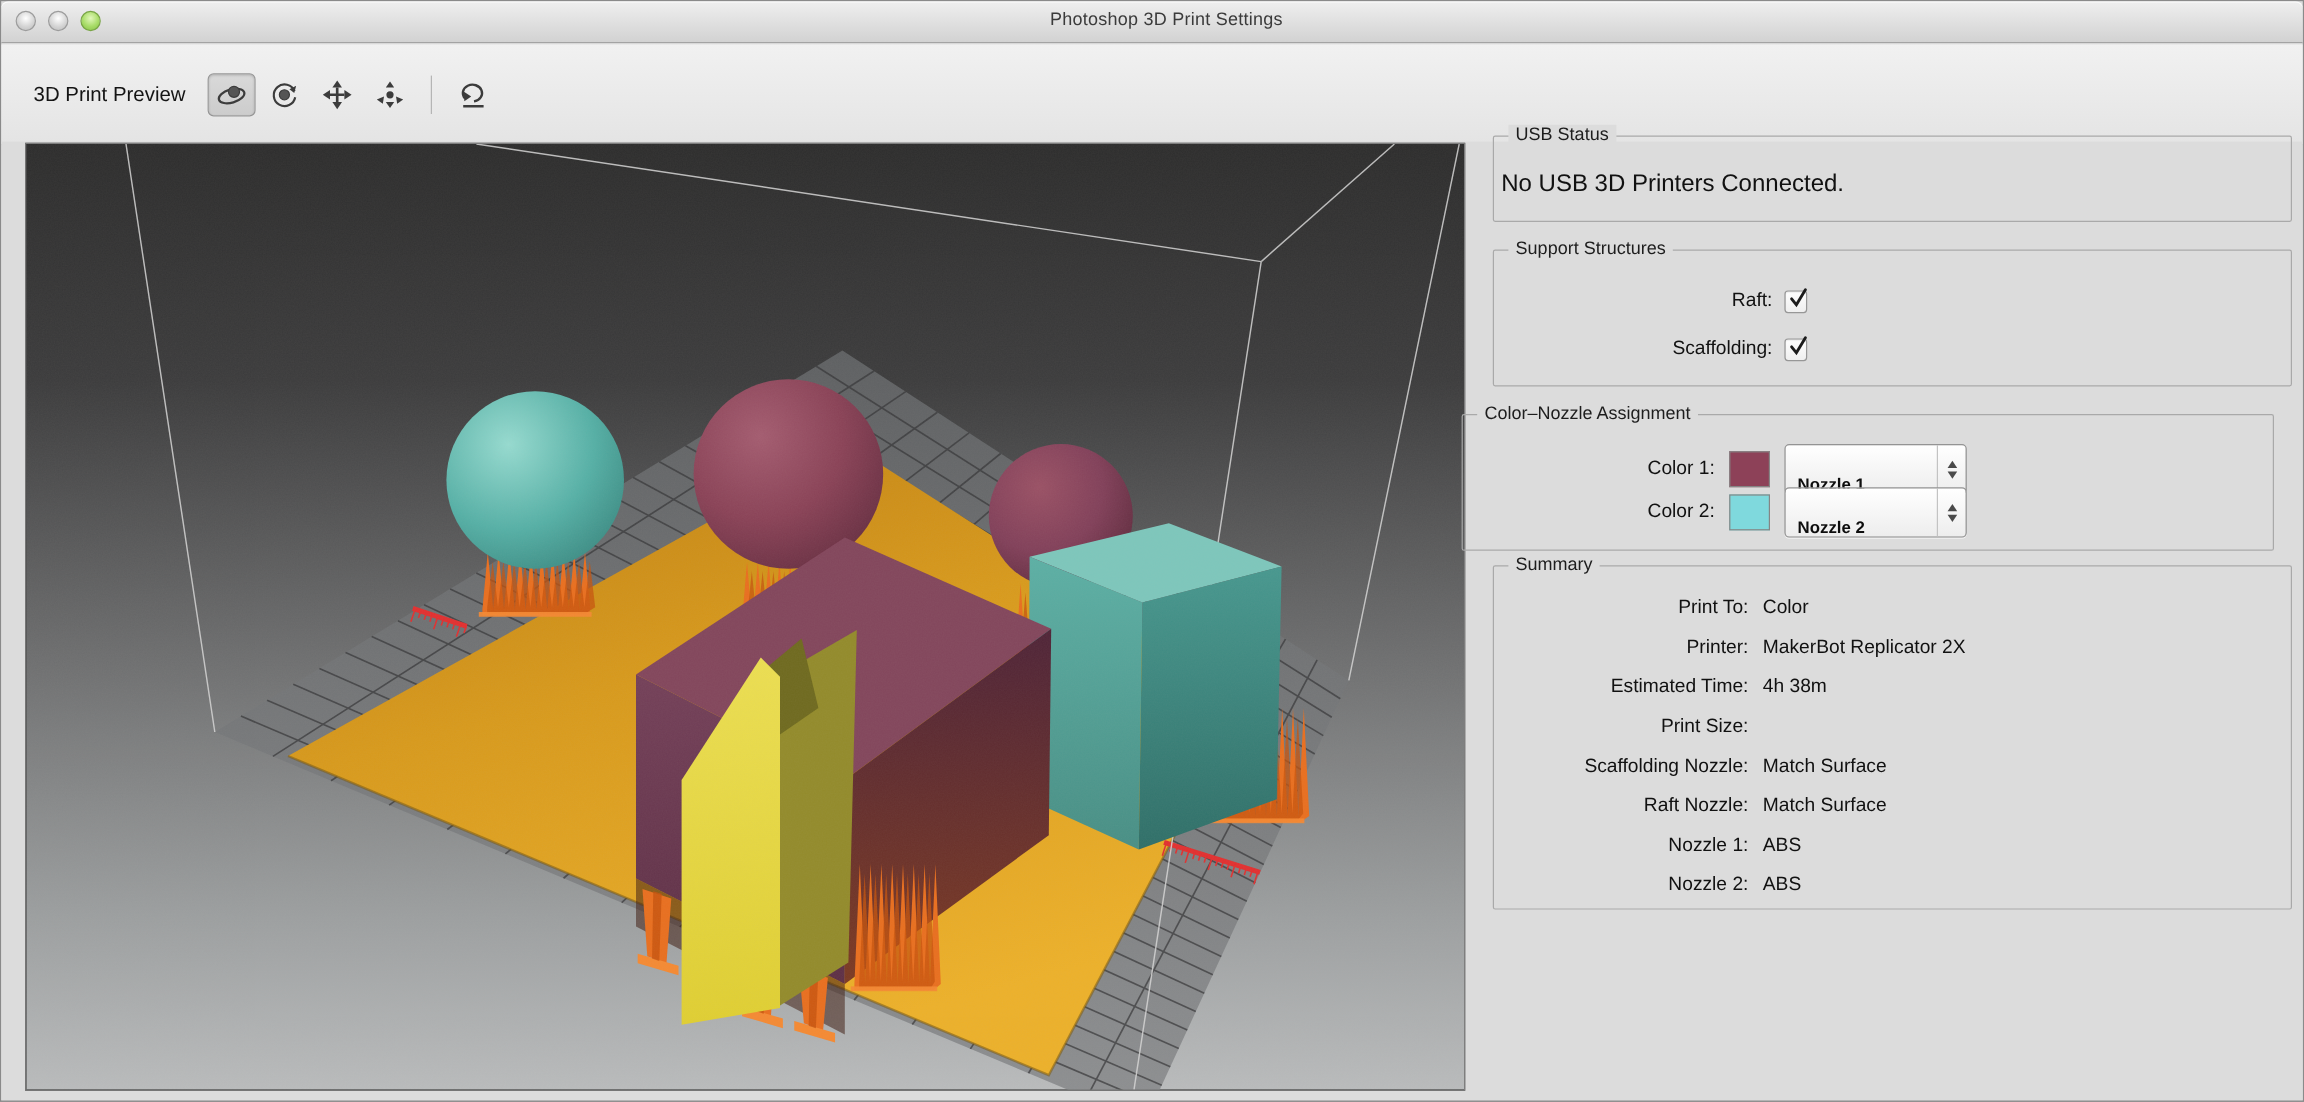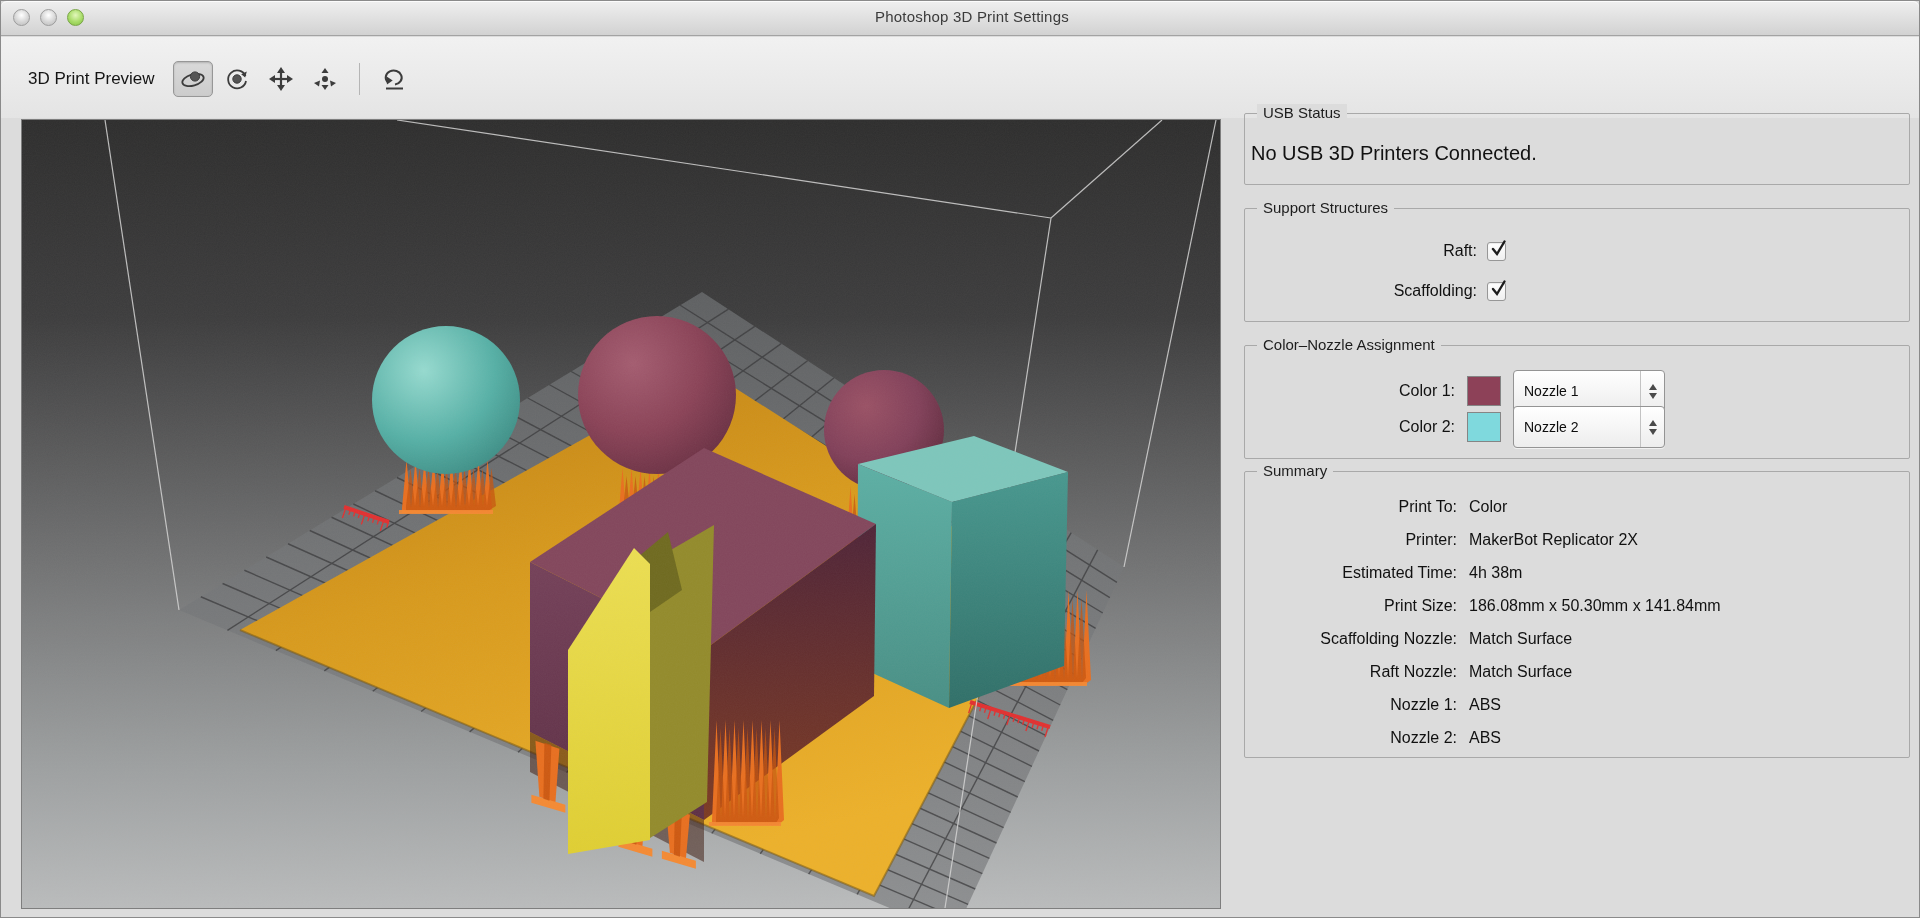"Color–Nozzle Assignment" #box-color { left: 1243px -> 1217px; padding-left: none -> 11px }
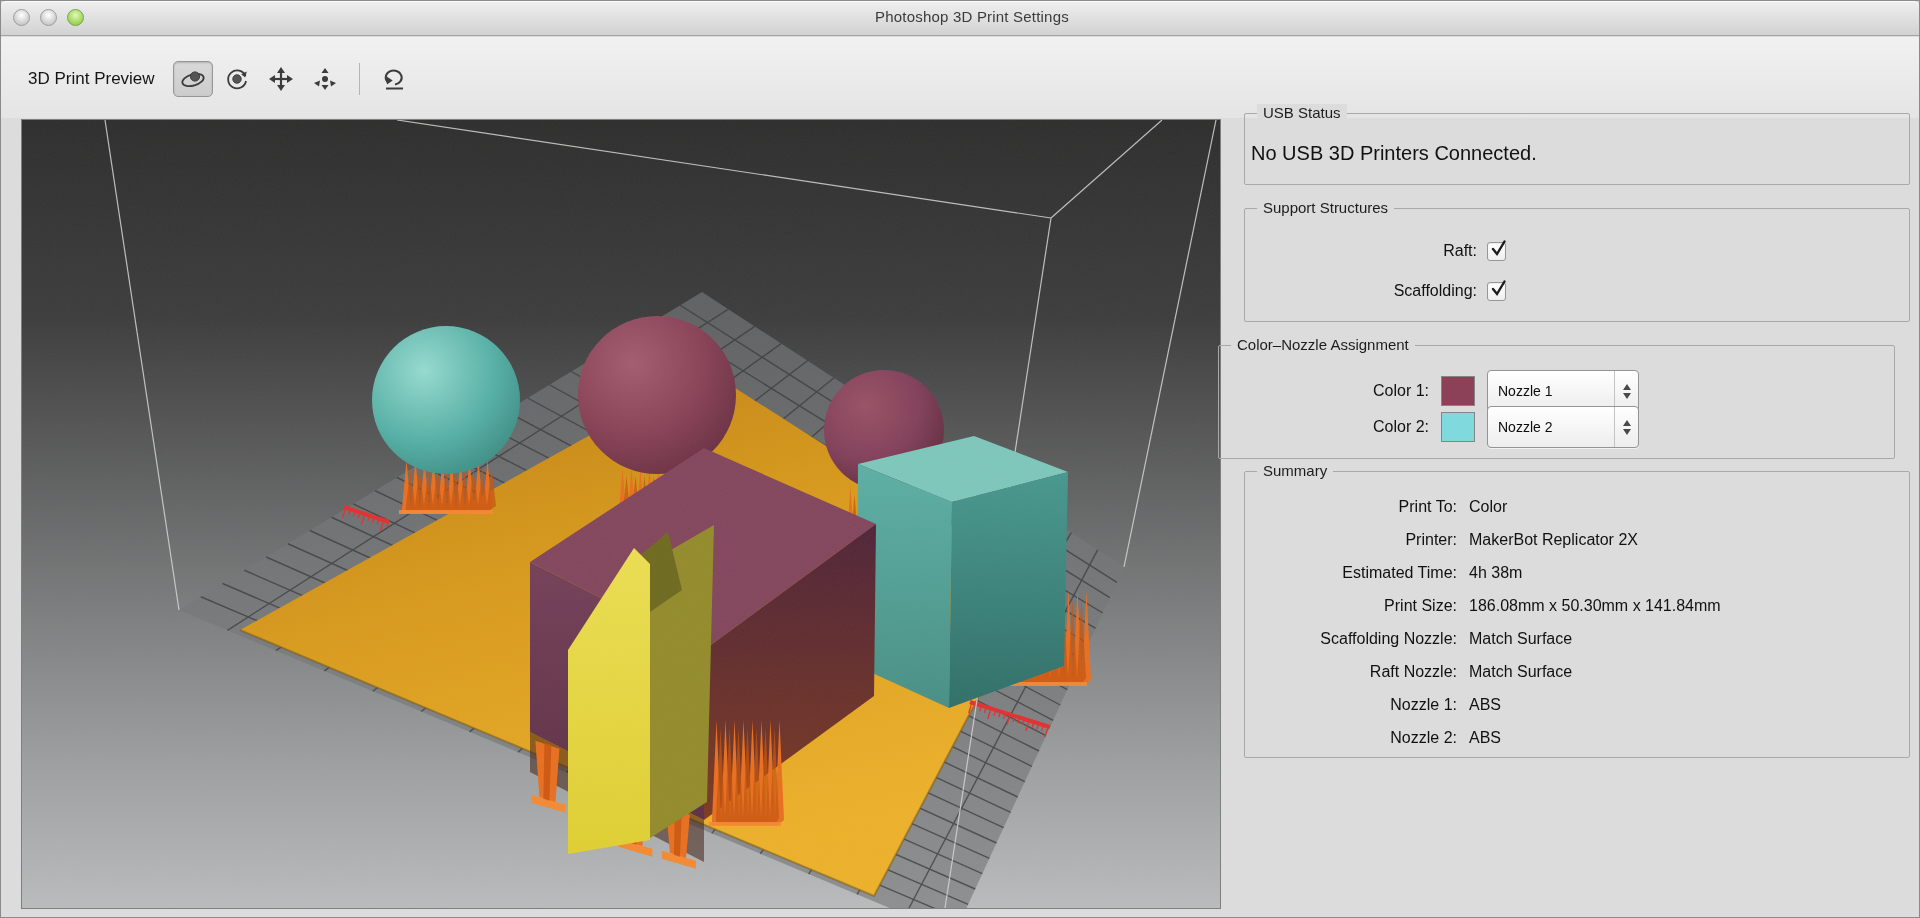"Nozzle 1" .dd { align-items: center -> flex-end; font-weight: none -> bold }
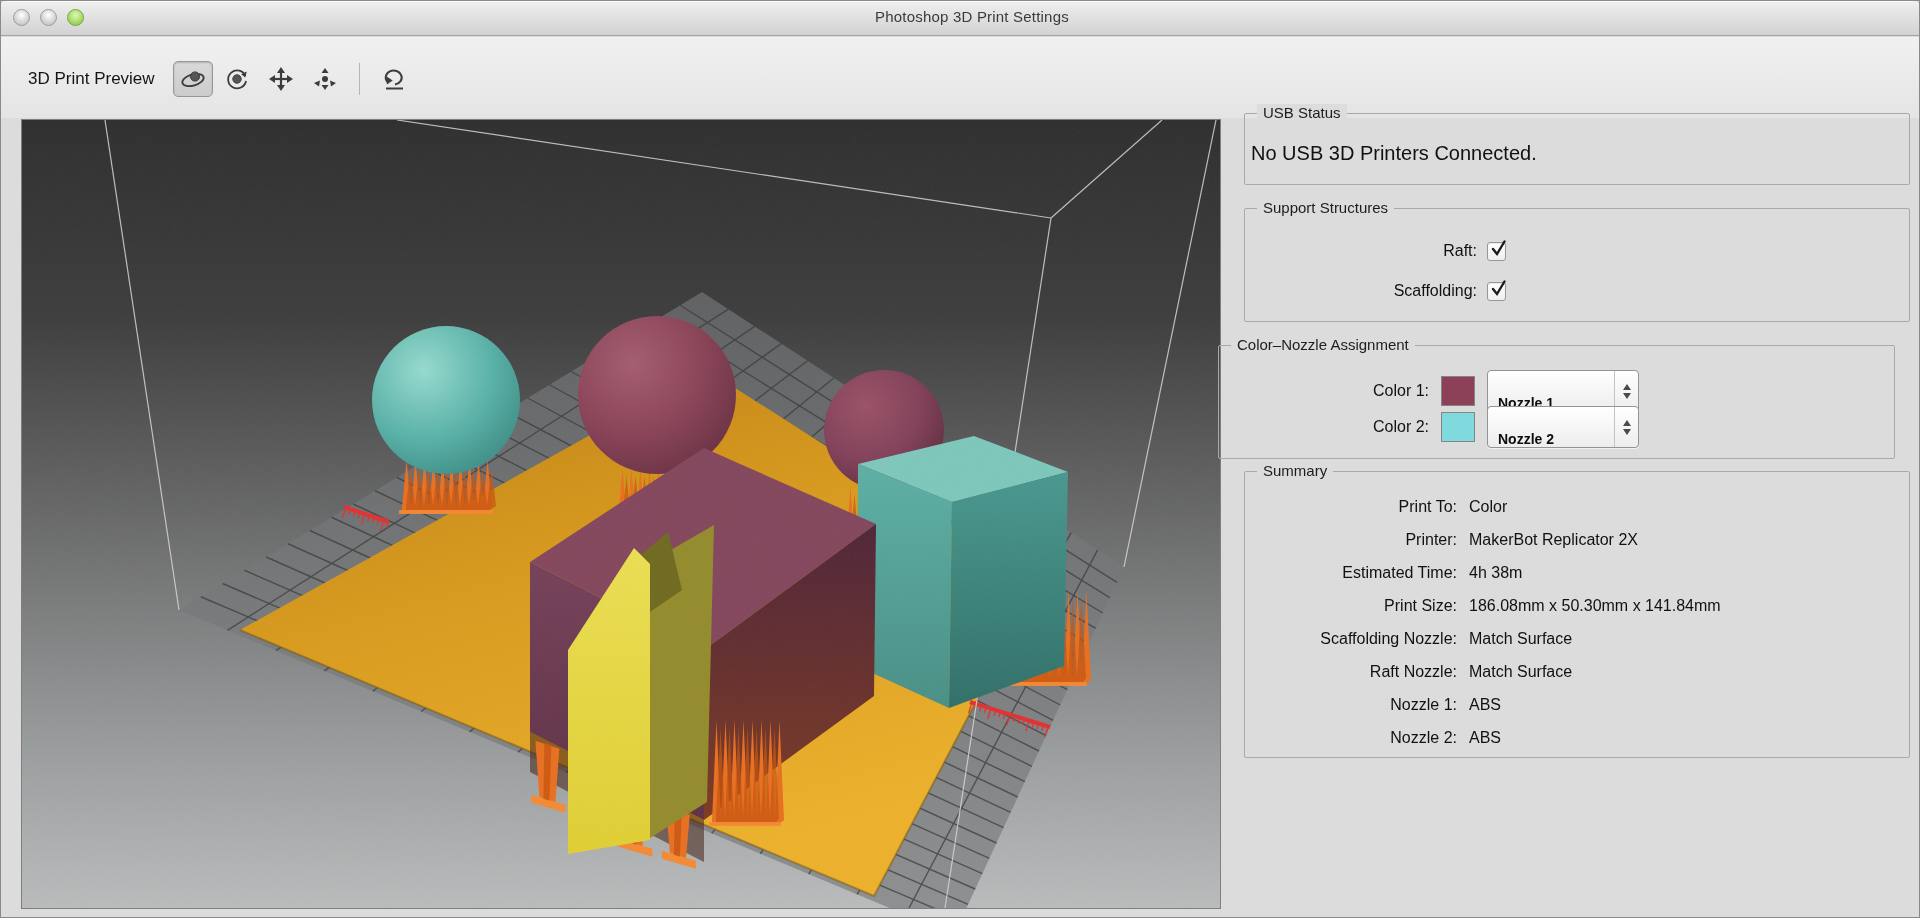"186.08mm x 50.30mm x 141.84mm" span.svalue { html: <span>186.08mm x 50.30mm x 141.84mm</span> -> none }
